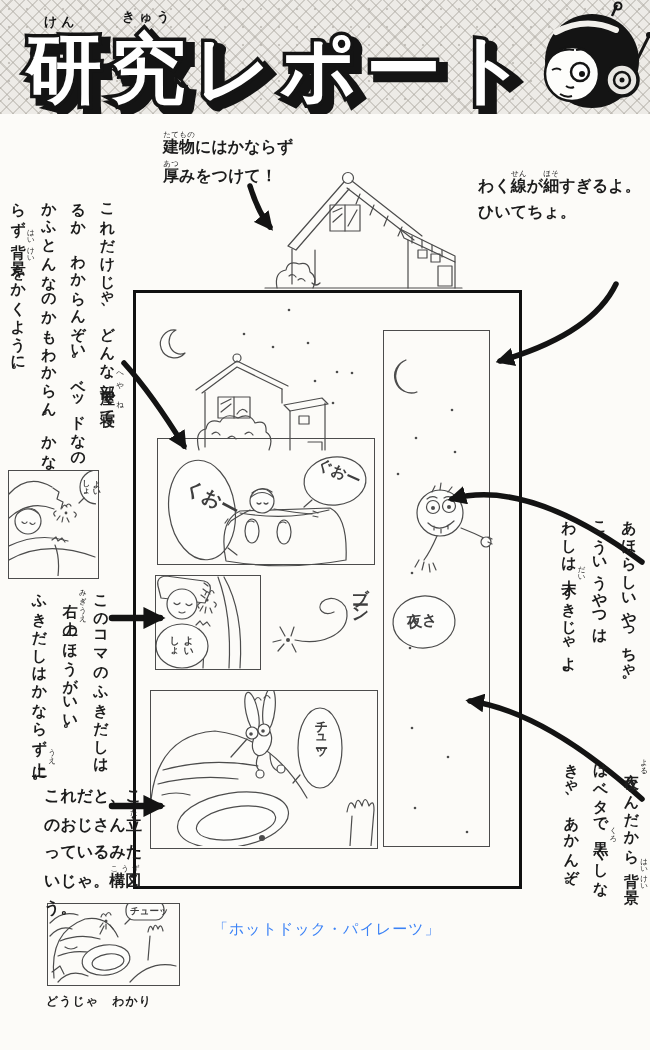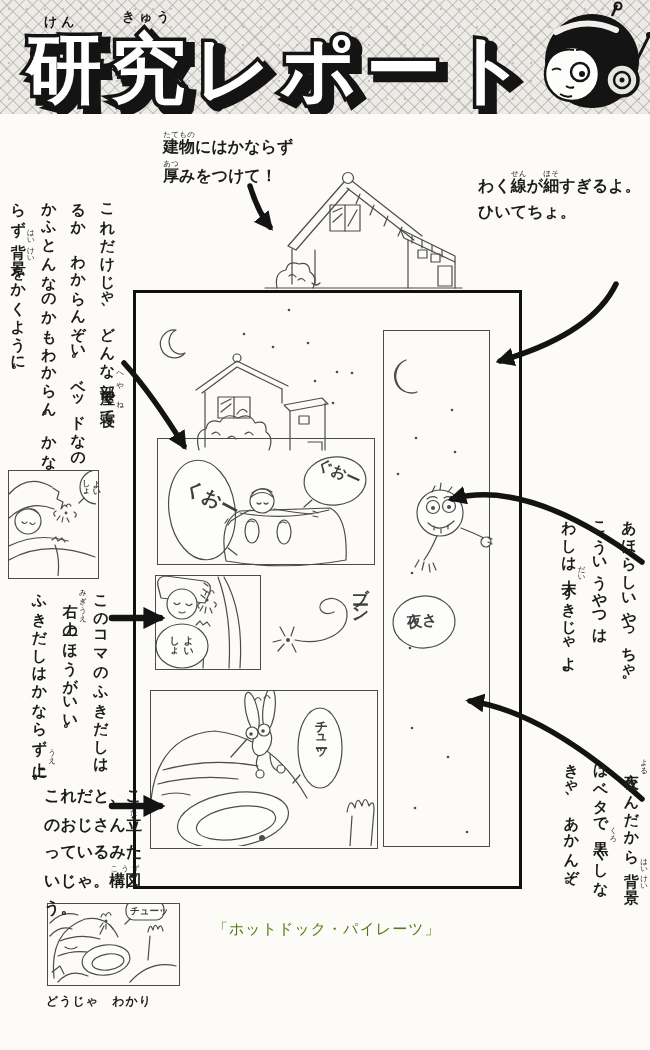"「ホットドック・パイレーツ」" .credit { color: #4d7c0f -> #3b82f6 }
